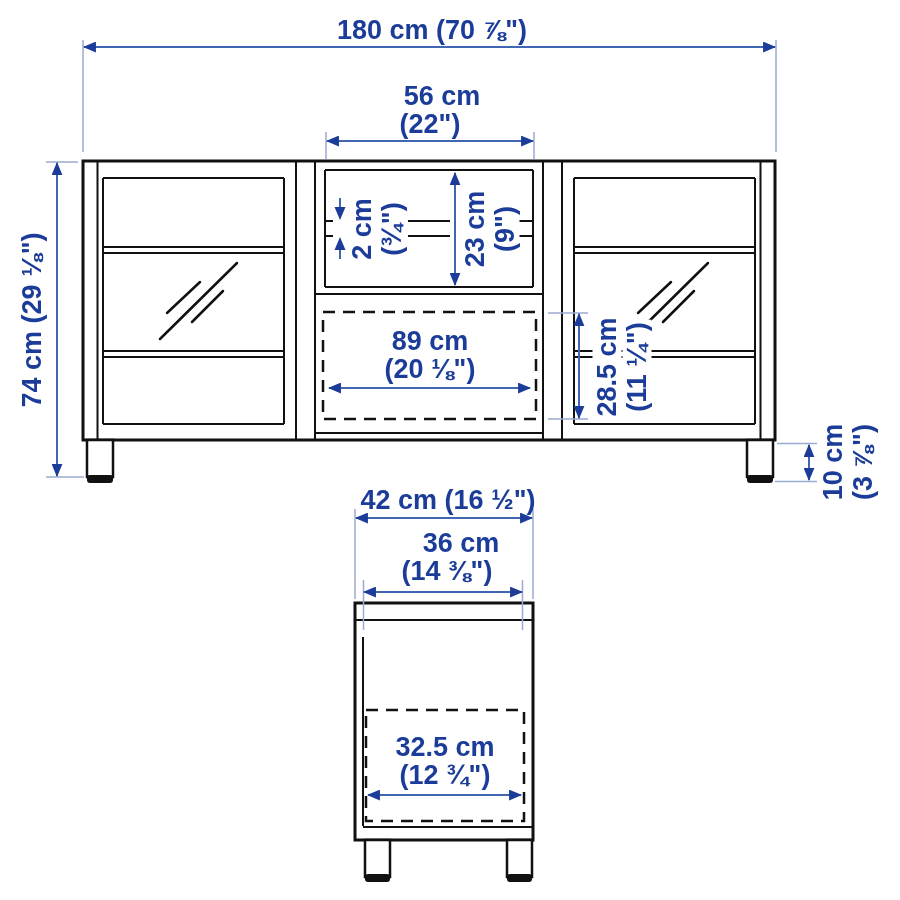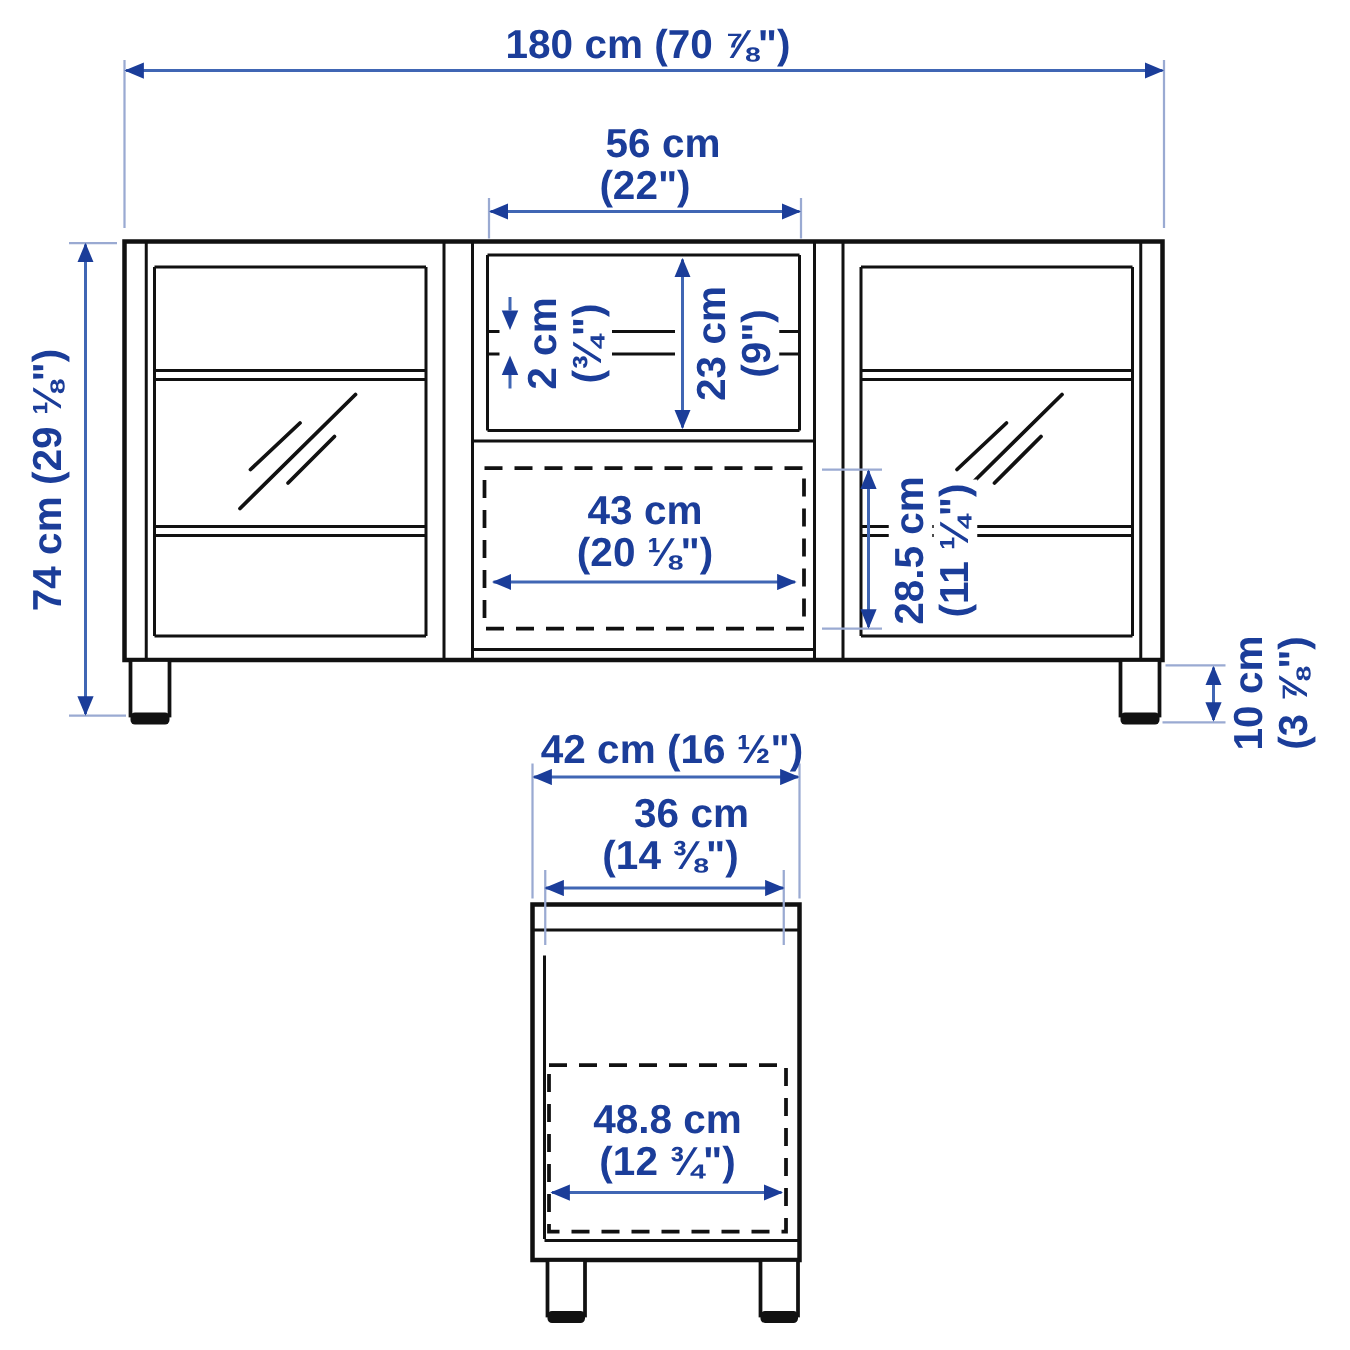"43 cm" div.dim { text: 43 -> 89 }
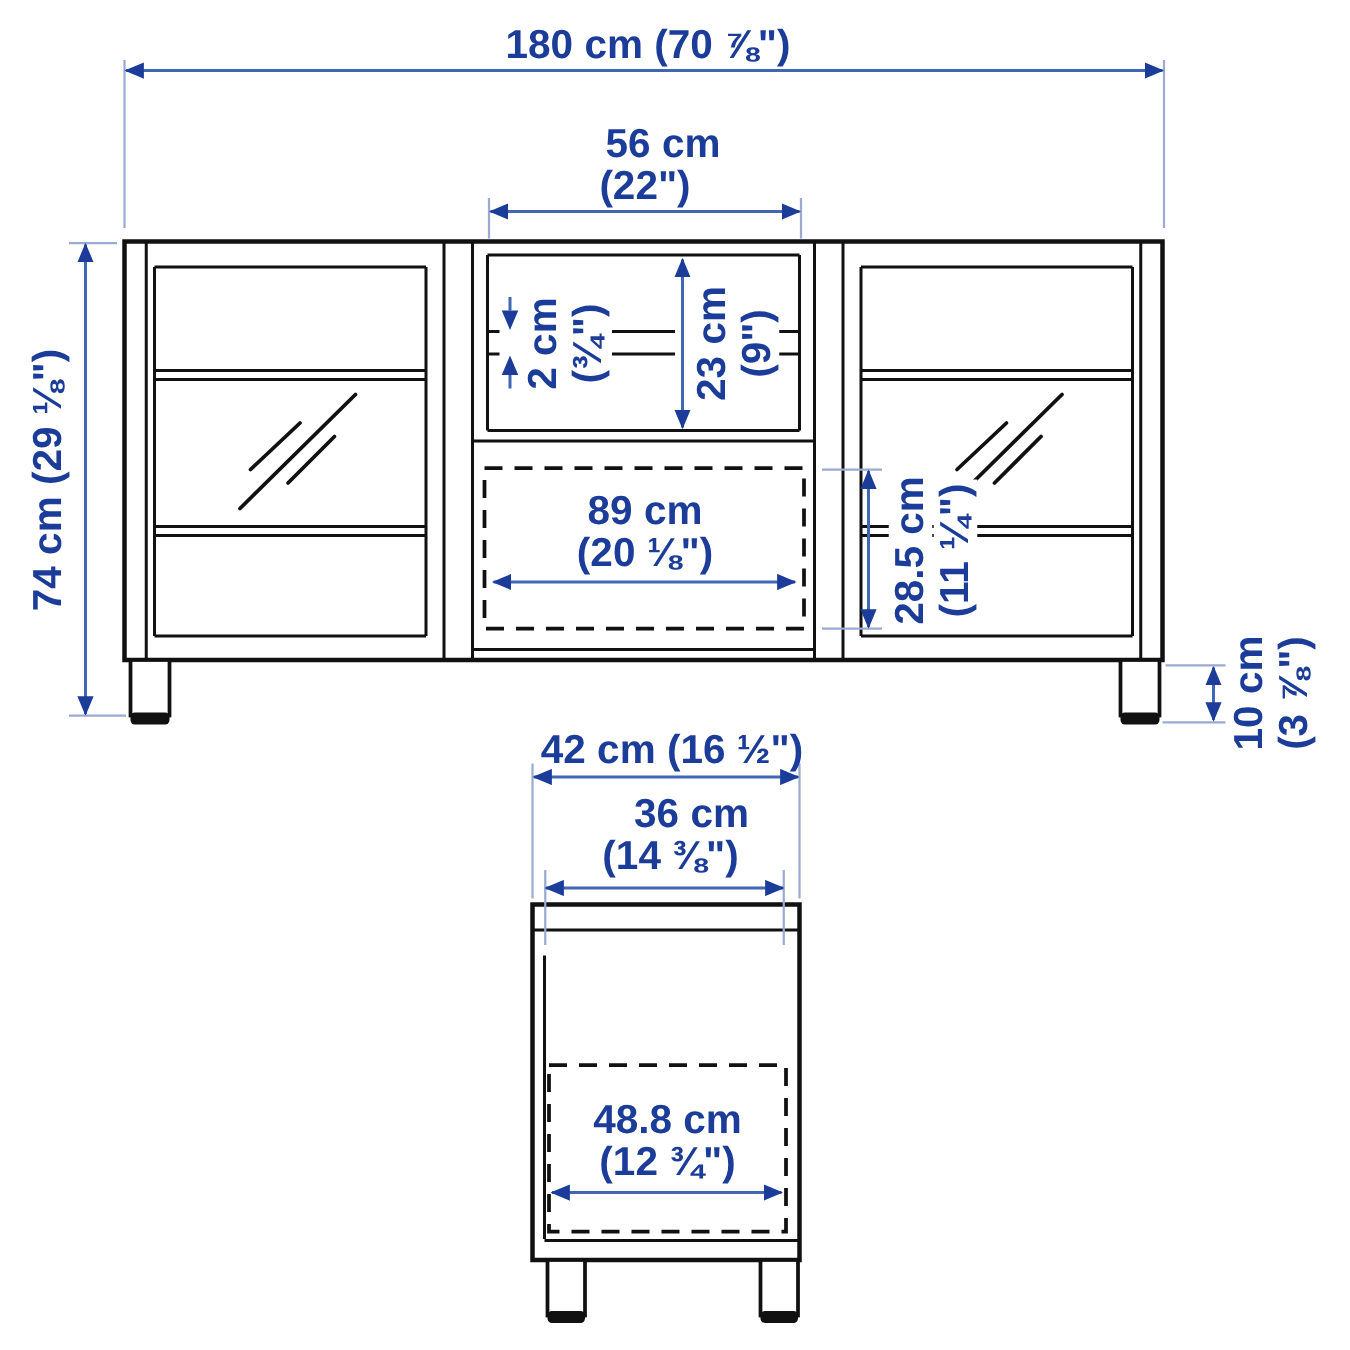"48.8 cm" div.dim { text: 48.8 -> 32.5 }
